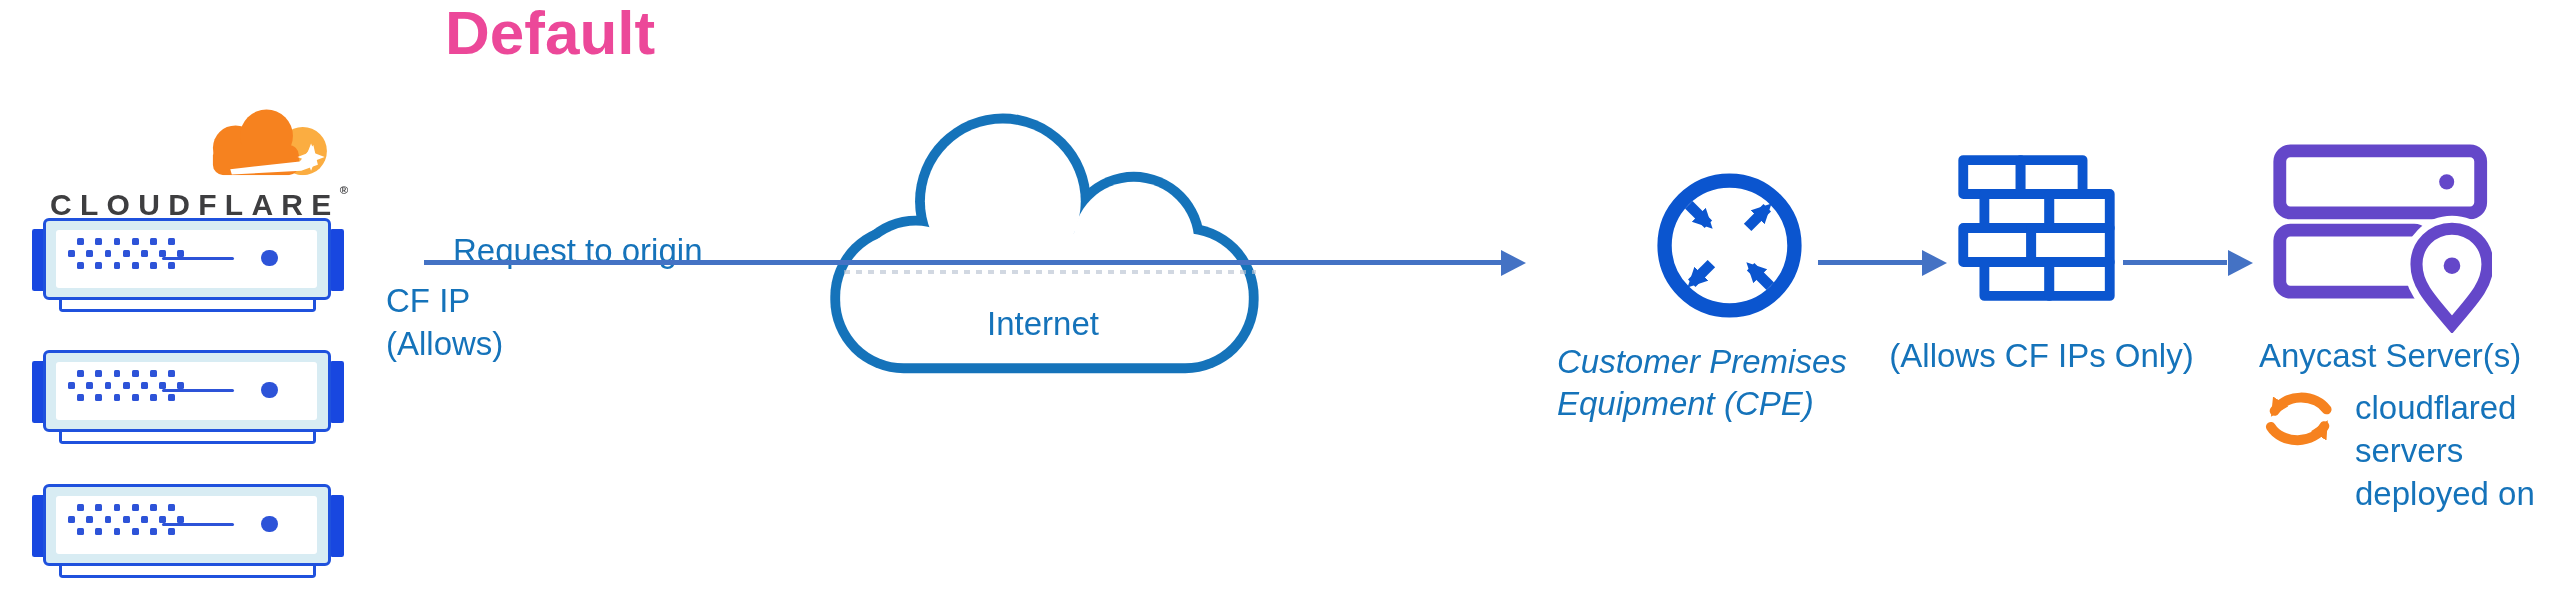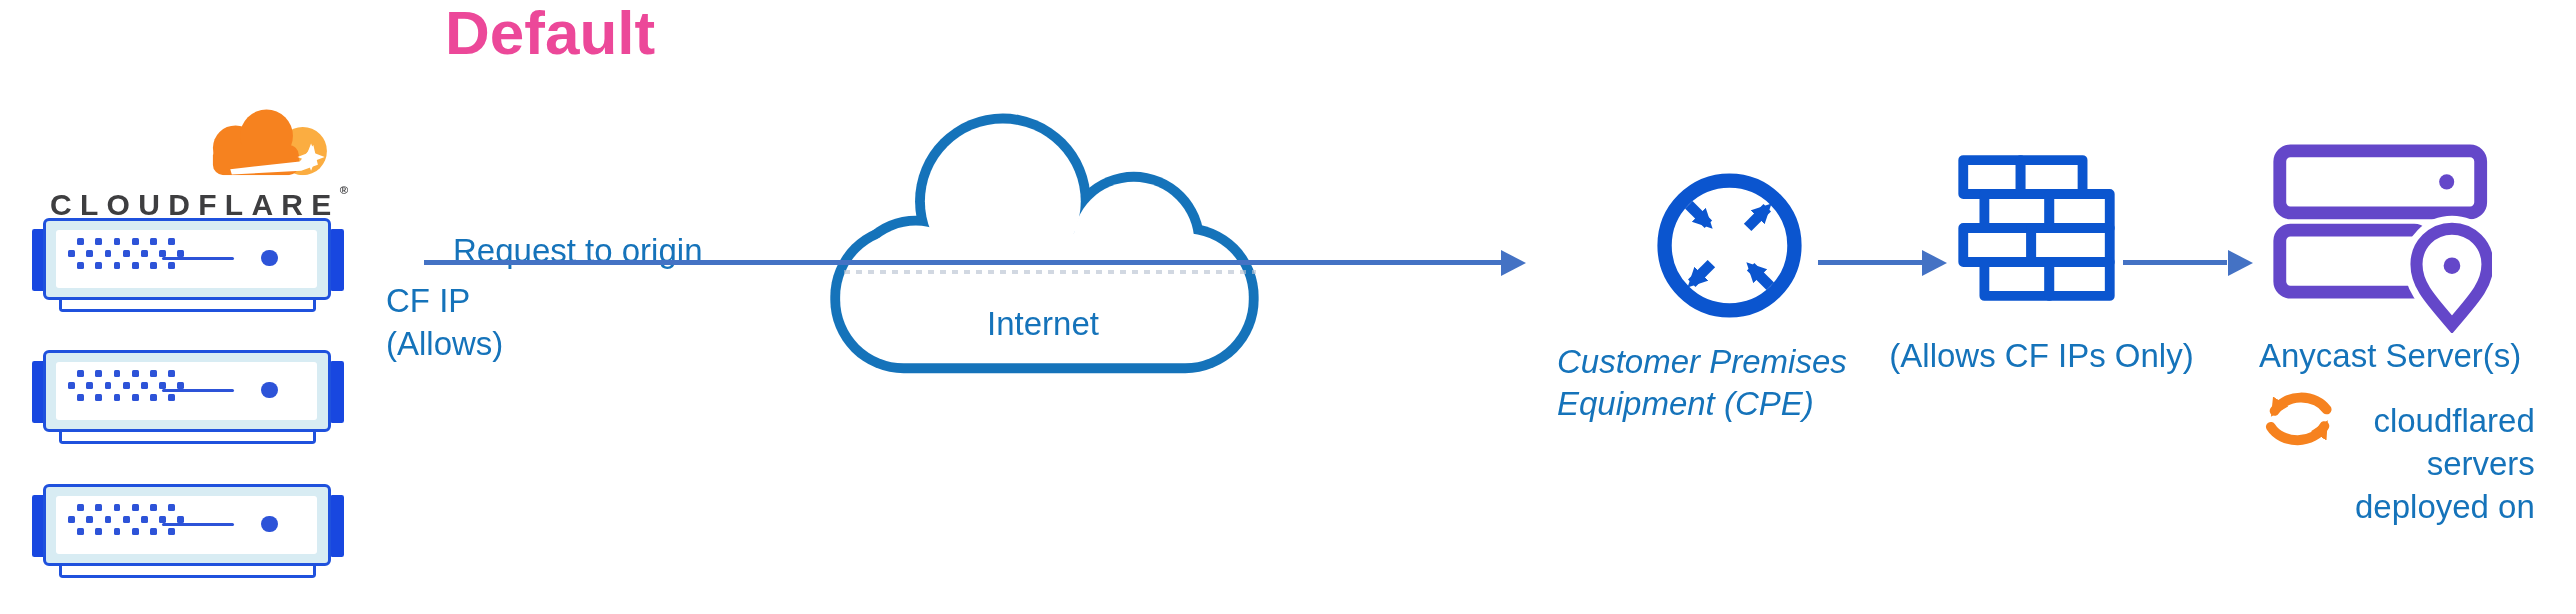"cloudflared" div.abs { text-align: right -> none; top: 399px -> 386px }
